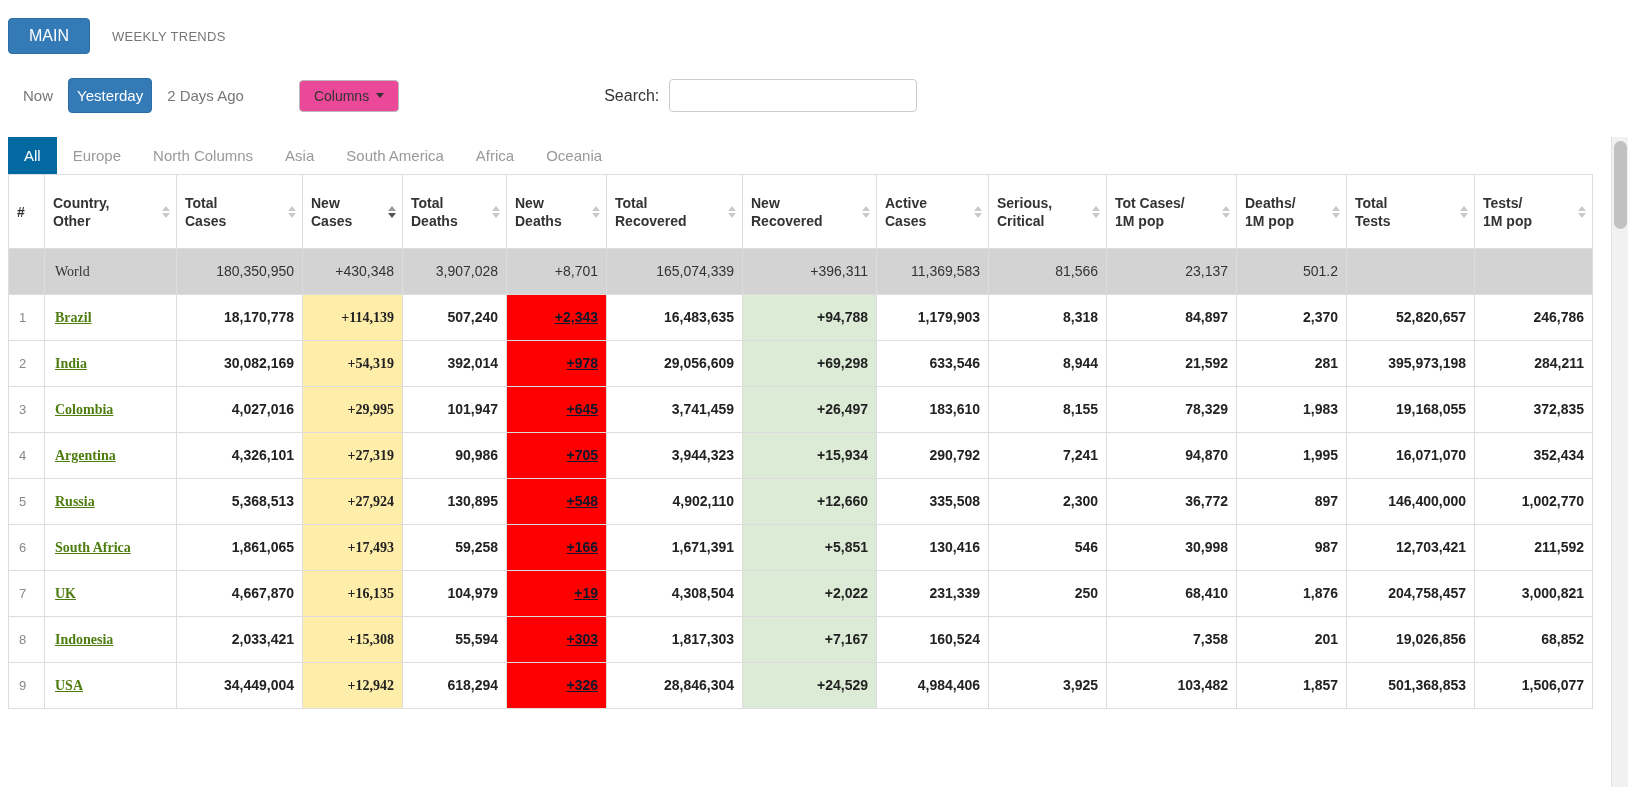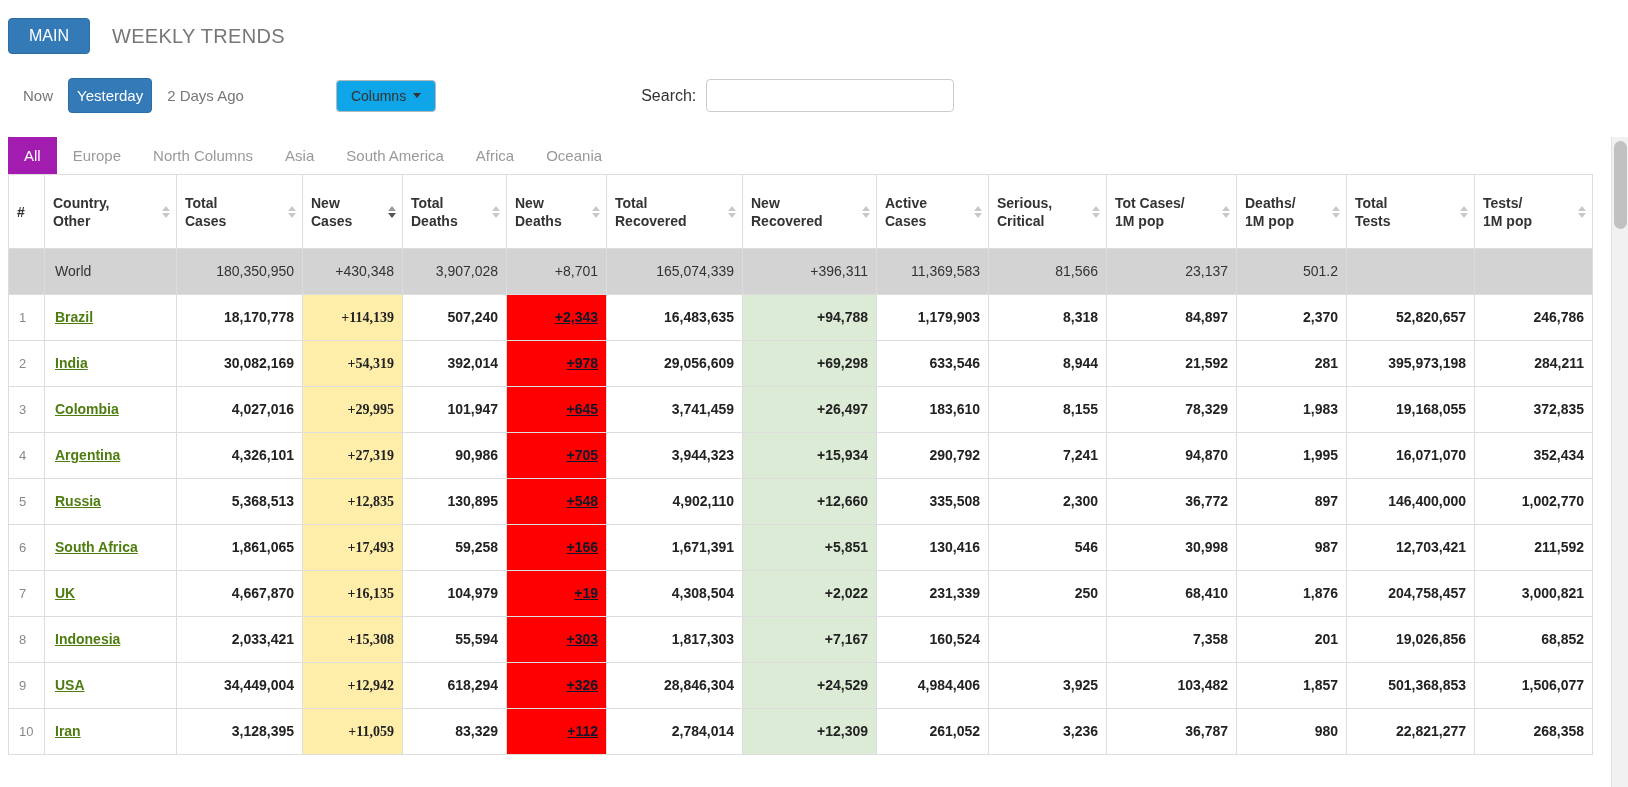"WEEKLY TRENDS" .tab-weekly { font-size: 20px -> 13px }
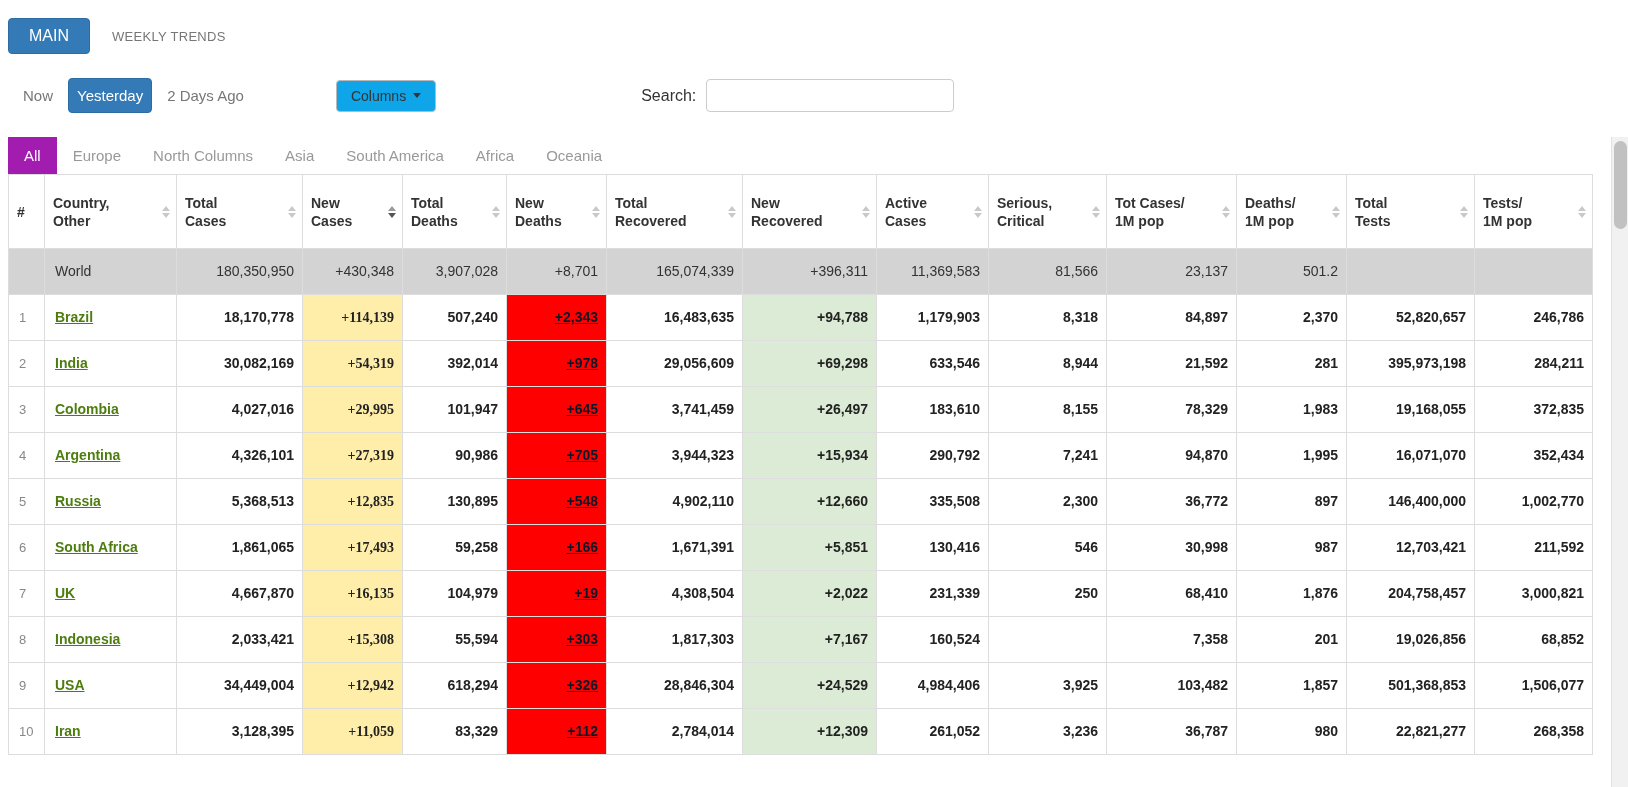"Columns" .btn-columns { background: #0ea5e9 -> #ec4899; margin-left: 77px -> 40px }
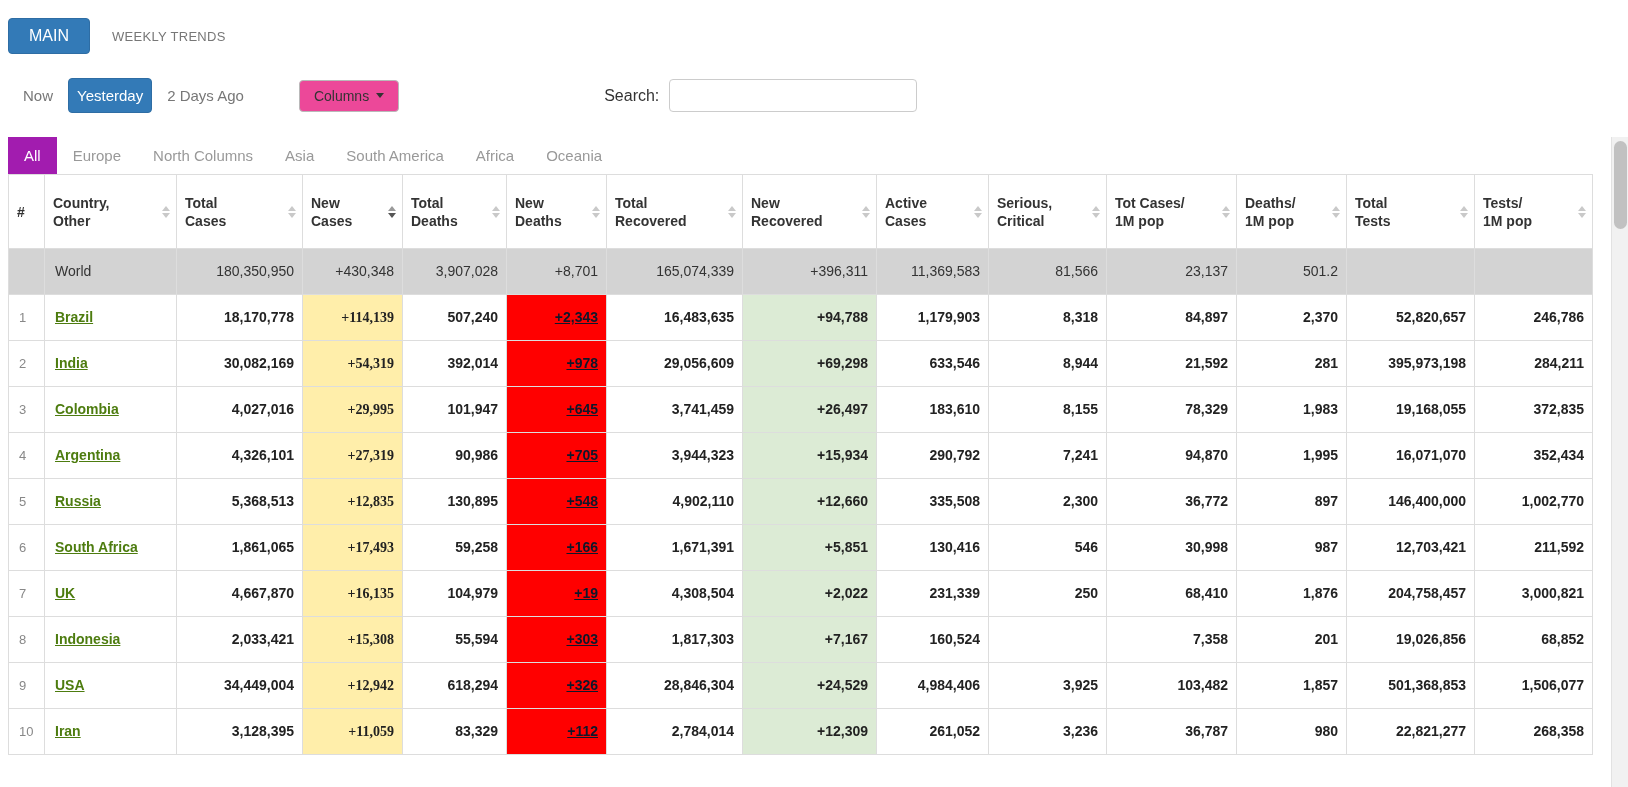"All" .region-tab.active { background: #a21caf -> #0369a1 }
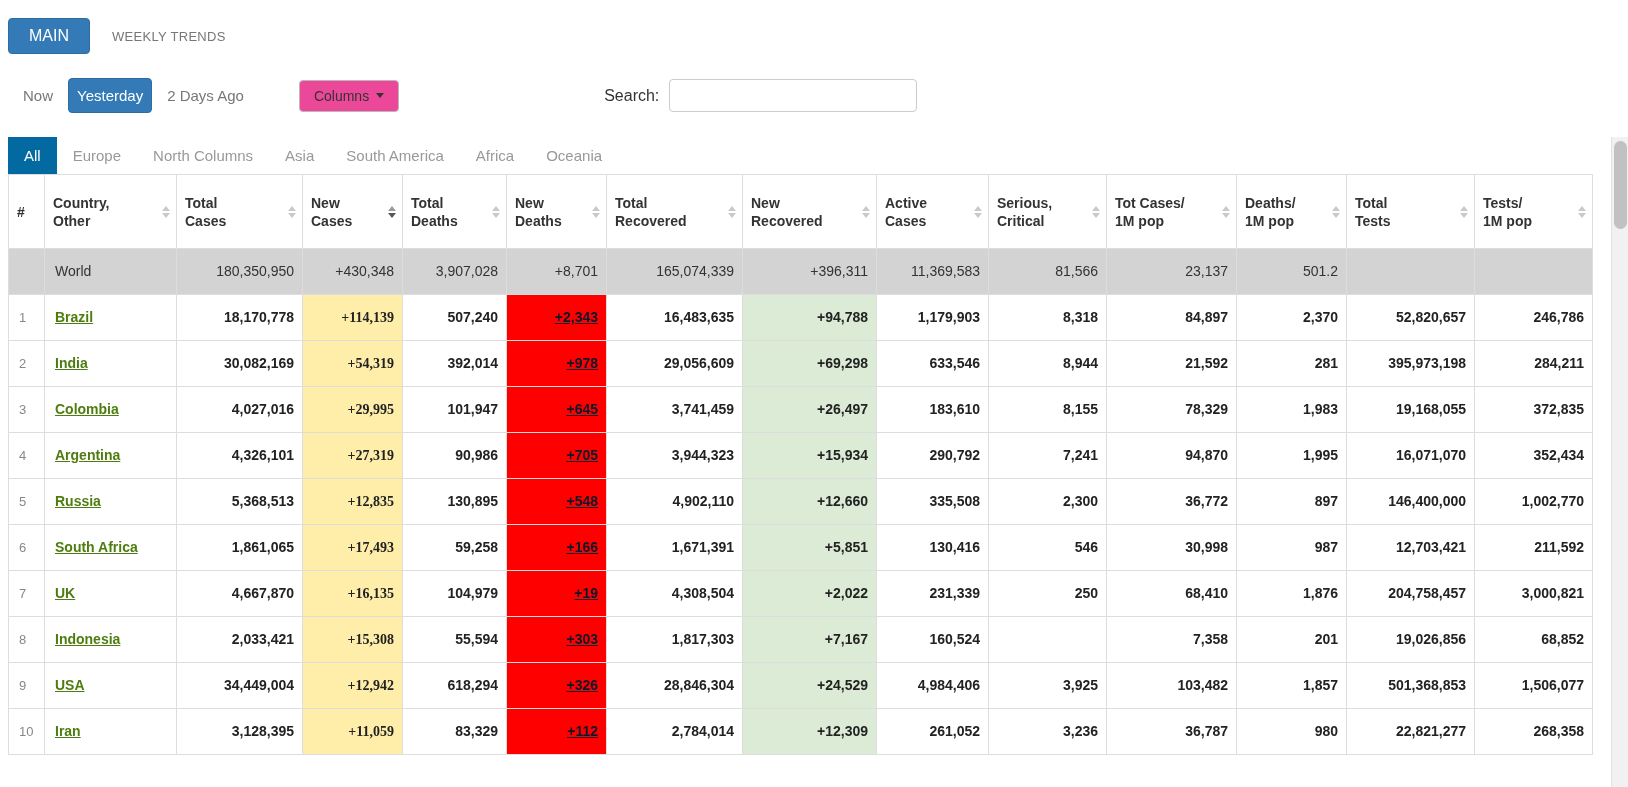"World" td.country { font-family: none -> Liberation Serif, serif }
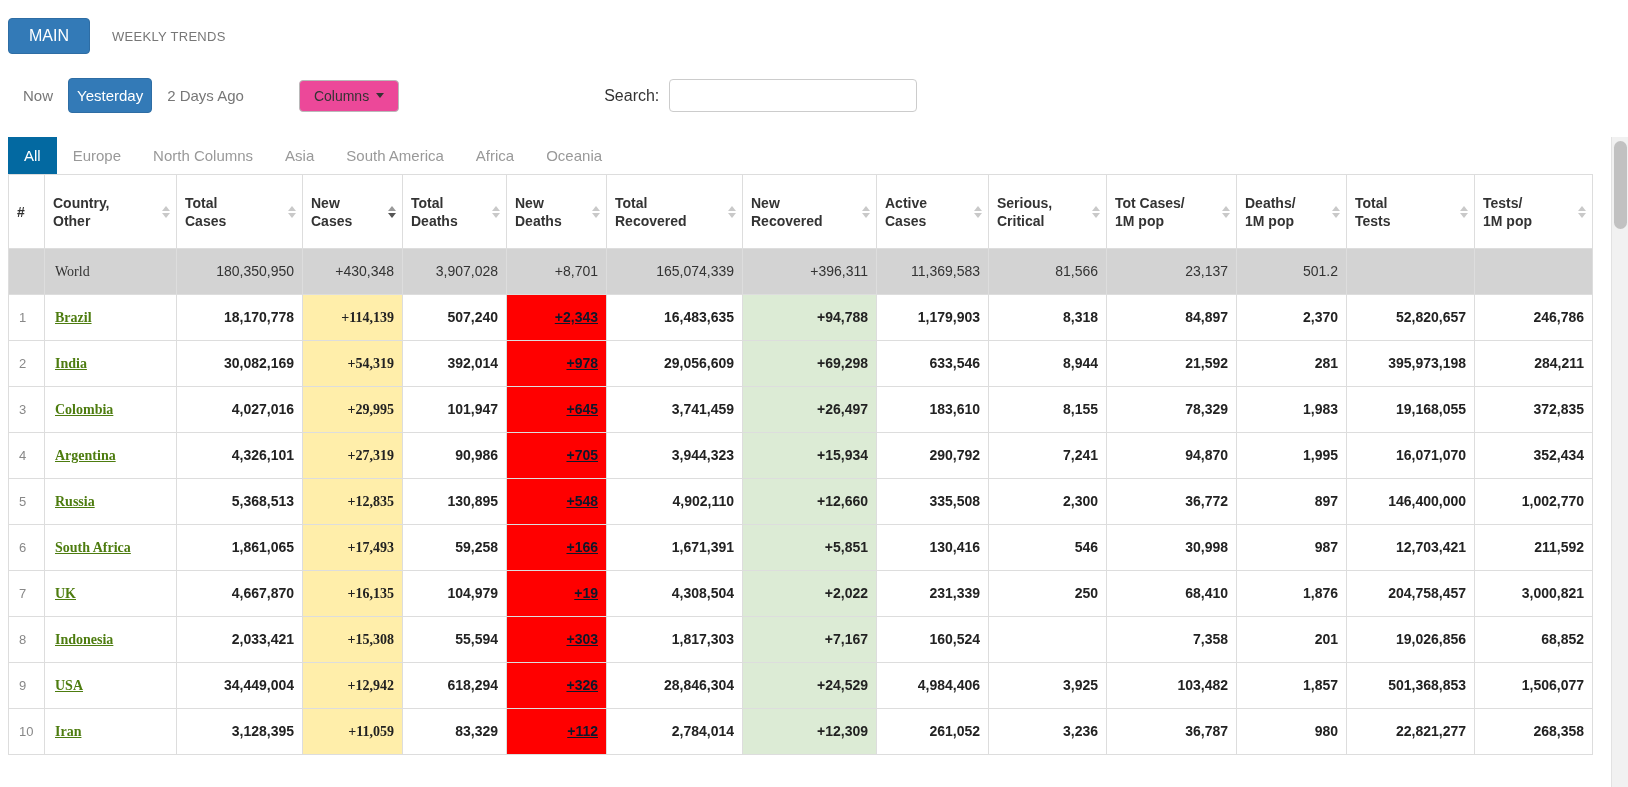"+12,835" td.num { text: +12,835 -> +27,924 }
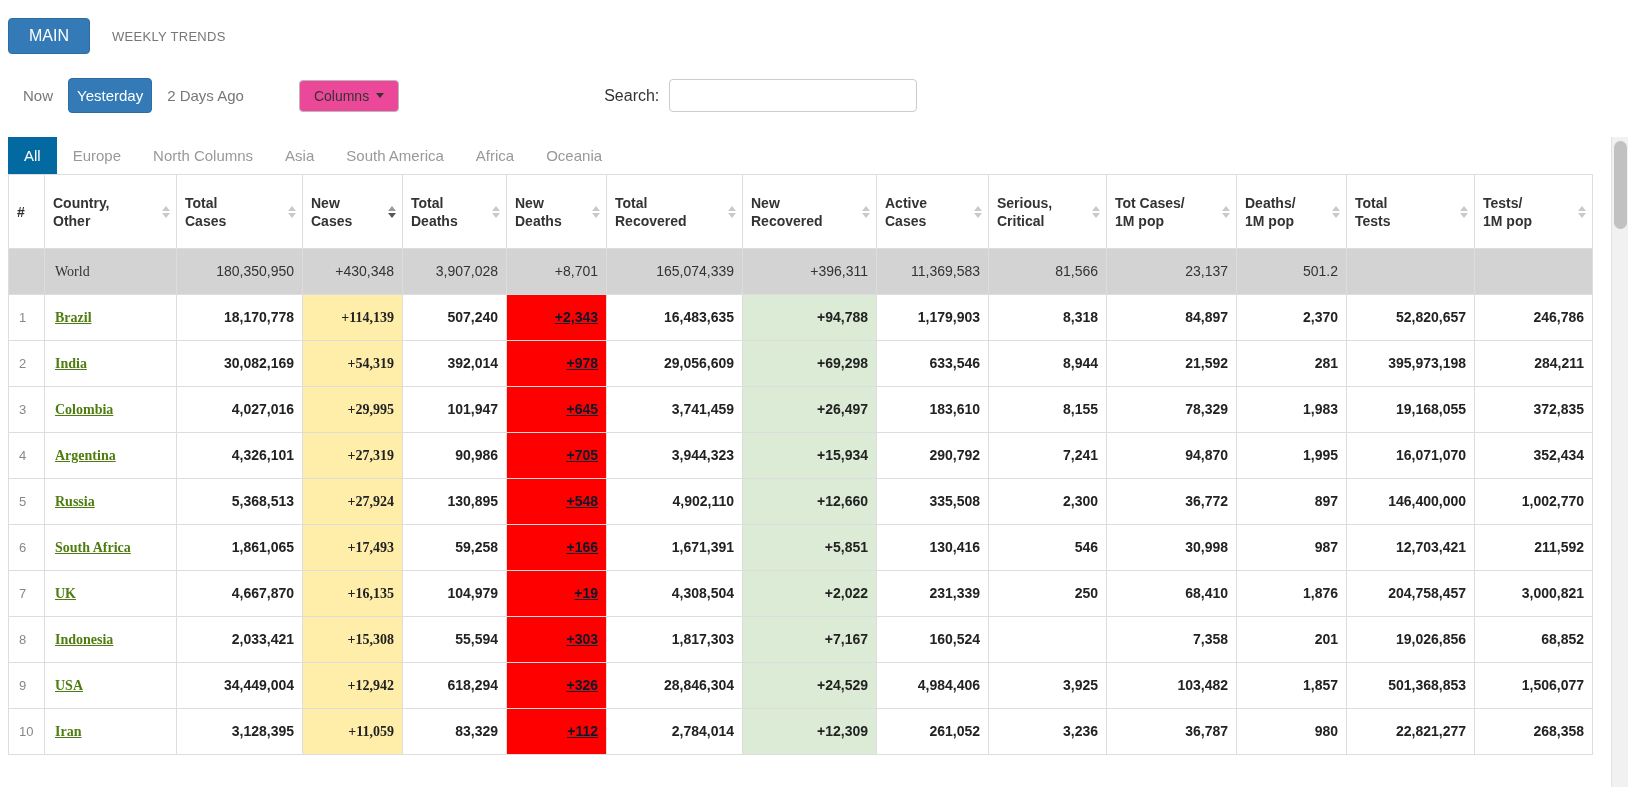"10" tr.data-row { html: <tr> <td>10</td> <td><a>Iran</a></td> <td>3,128,395</td> <td>+11,059</td> <td>83,329</td> <td>+112</td> <td>2,784,014</td> <td>+12,309</td> <td>261,052</td> <td>3,236</td> <td>36,787</td> <td>980</td> <td>22,821,277</td> <td>268,358</td> </tr> -> none }
